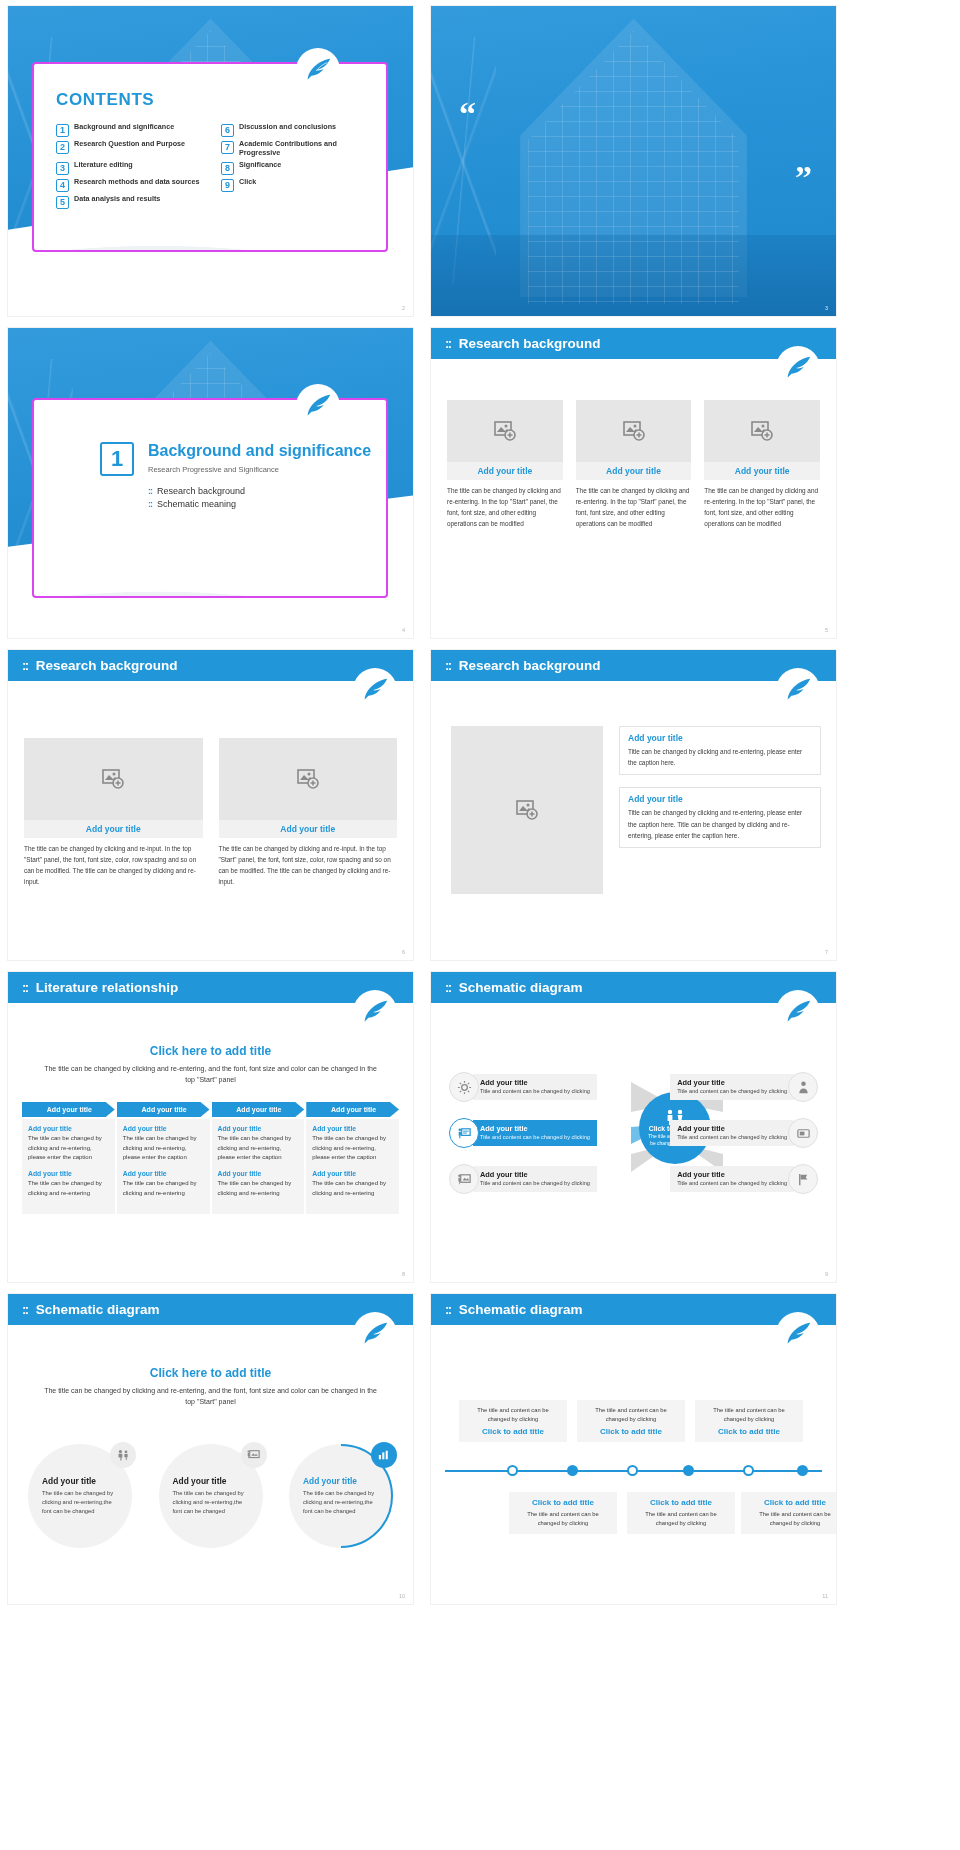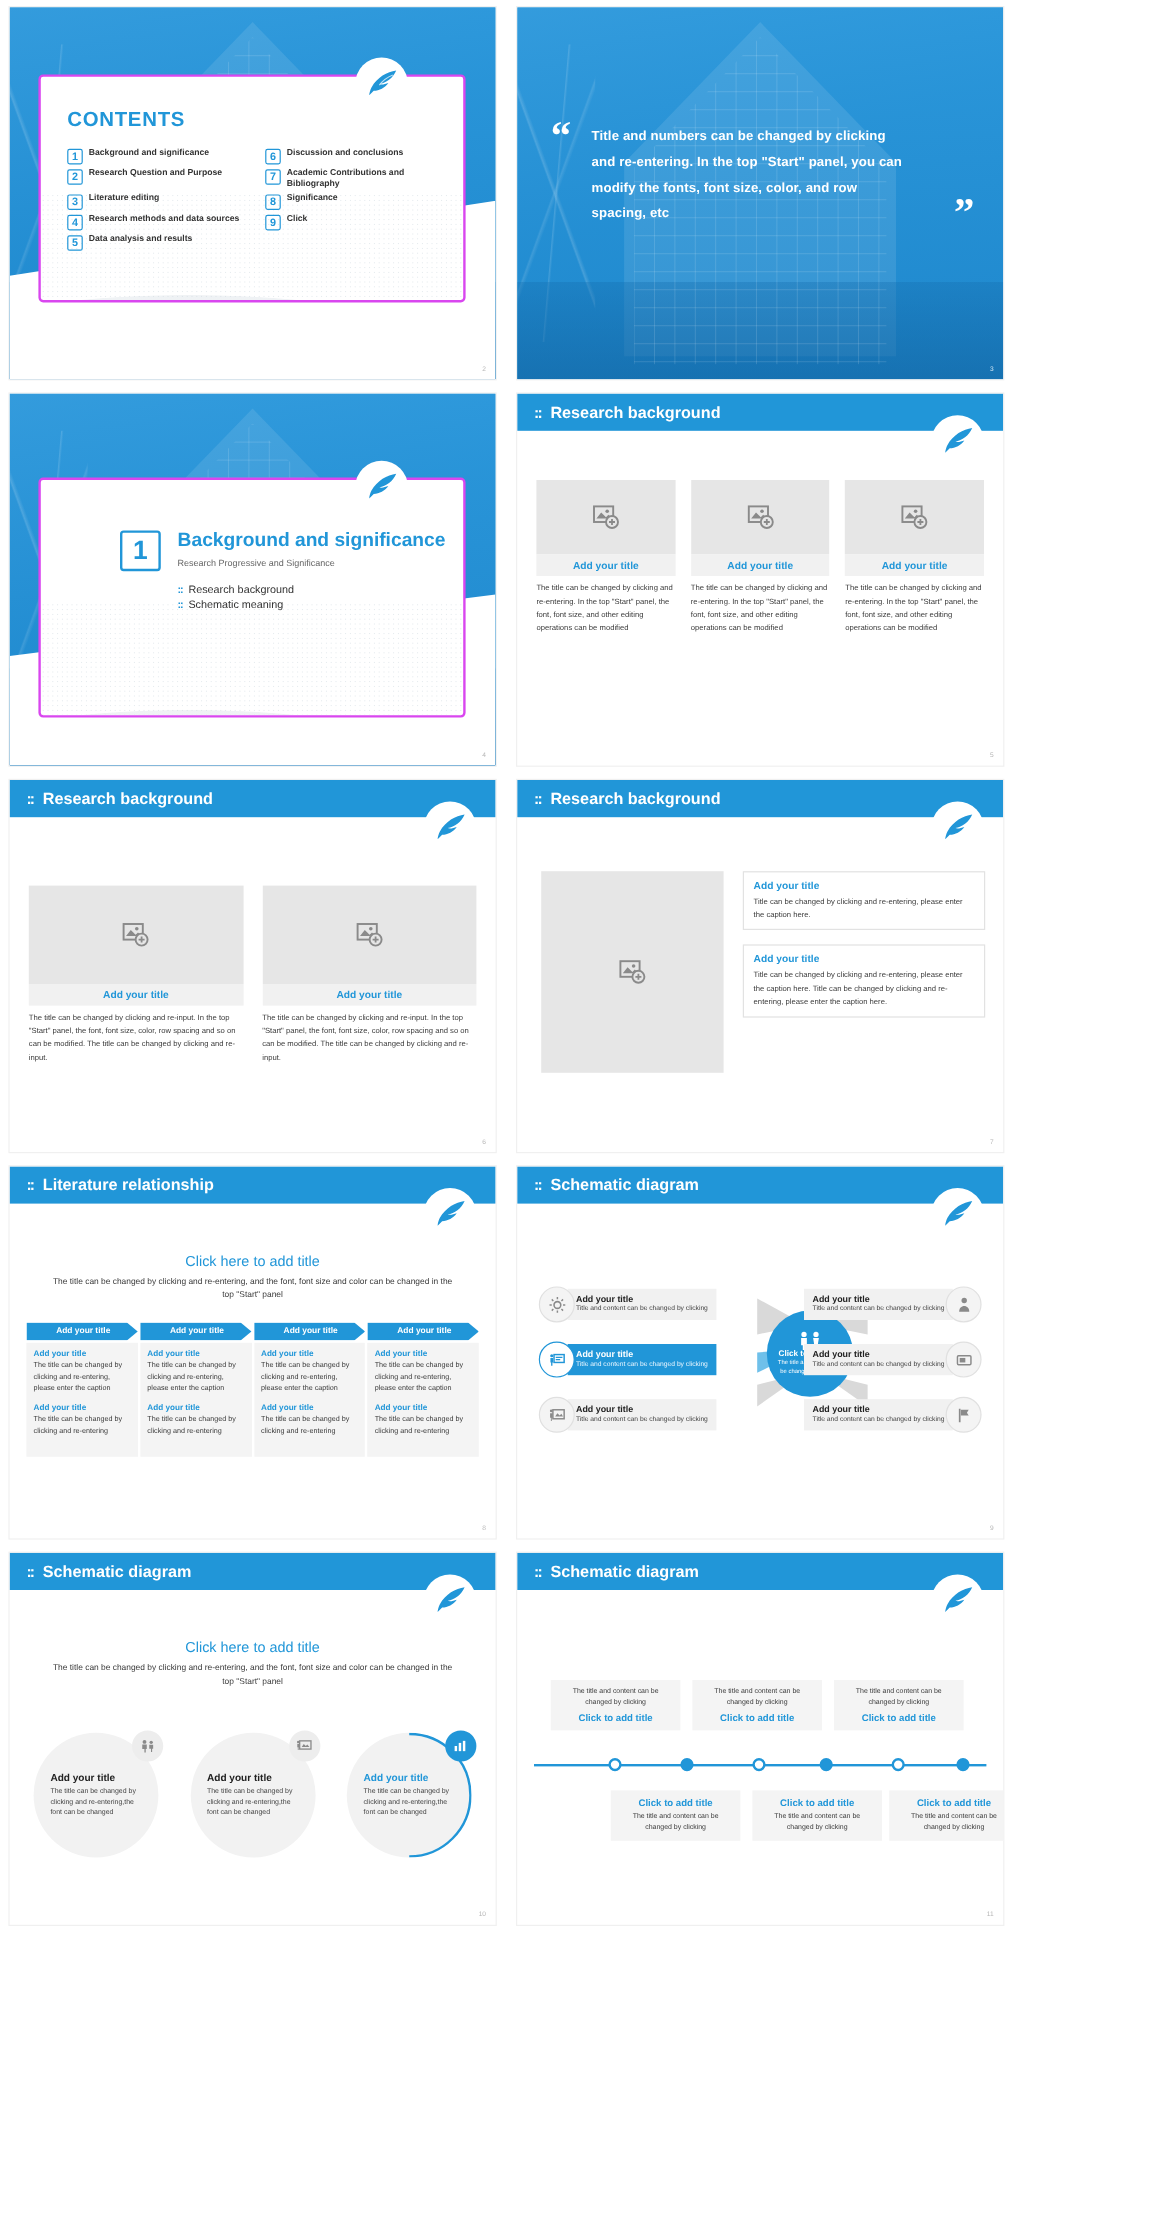"Title and numbers can be" div.quote-text { html: <div>Title and numbers can be changed by clicking and re-entering. In the top "Start" panel, you can modify the fonts, font size, color, and row spacing, etc</div> -> none }
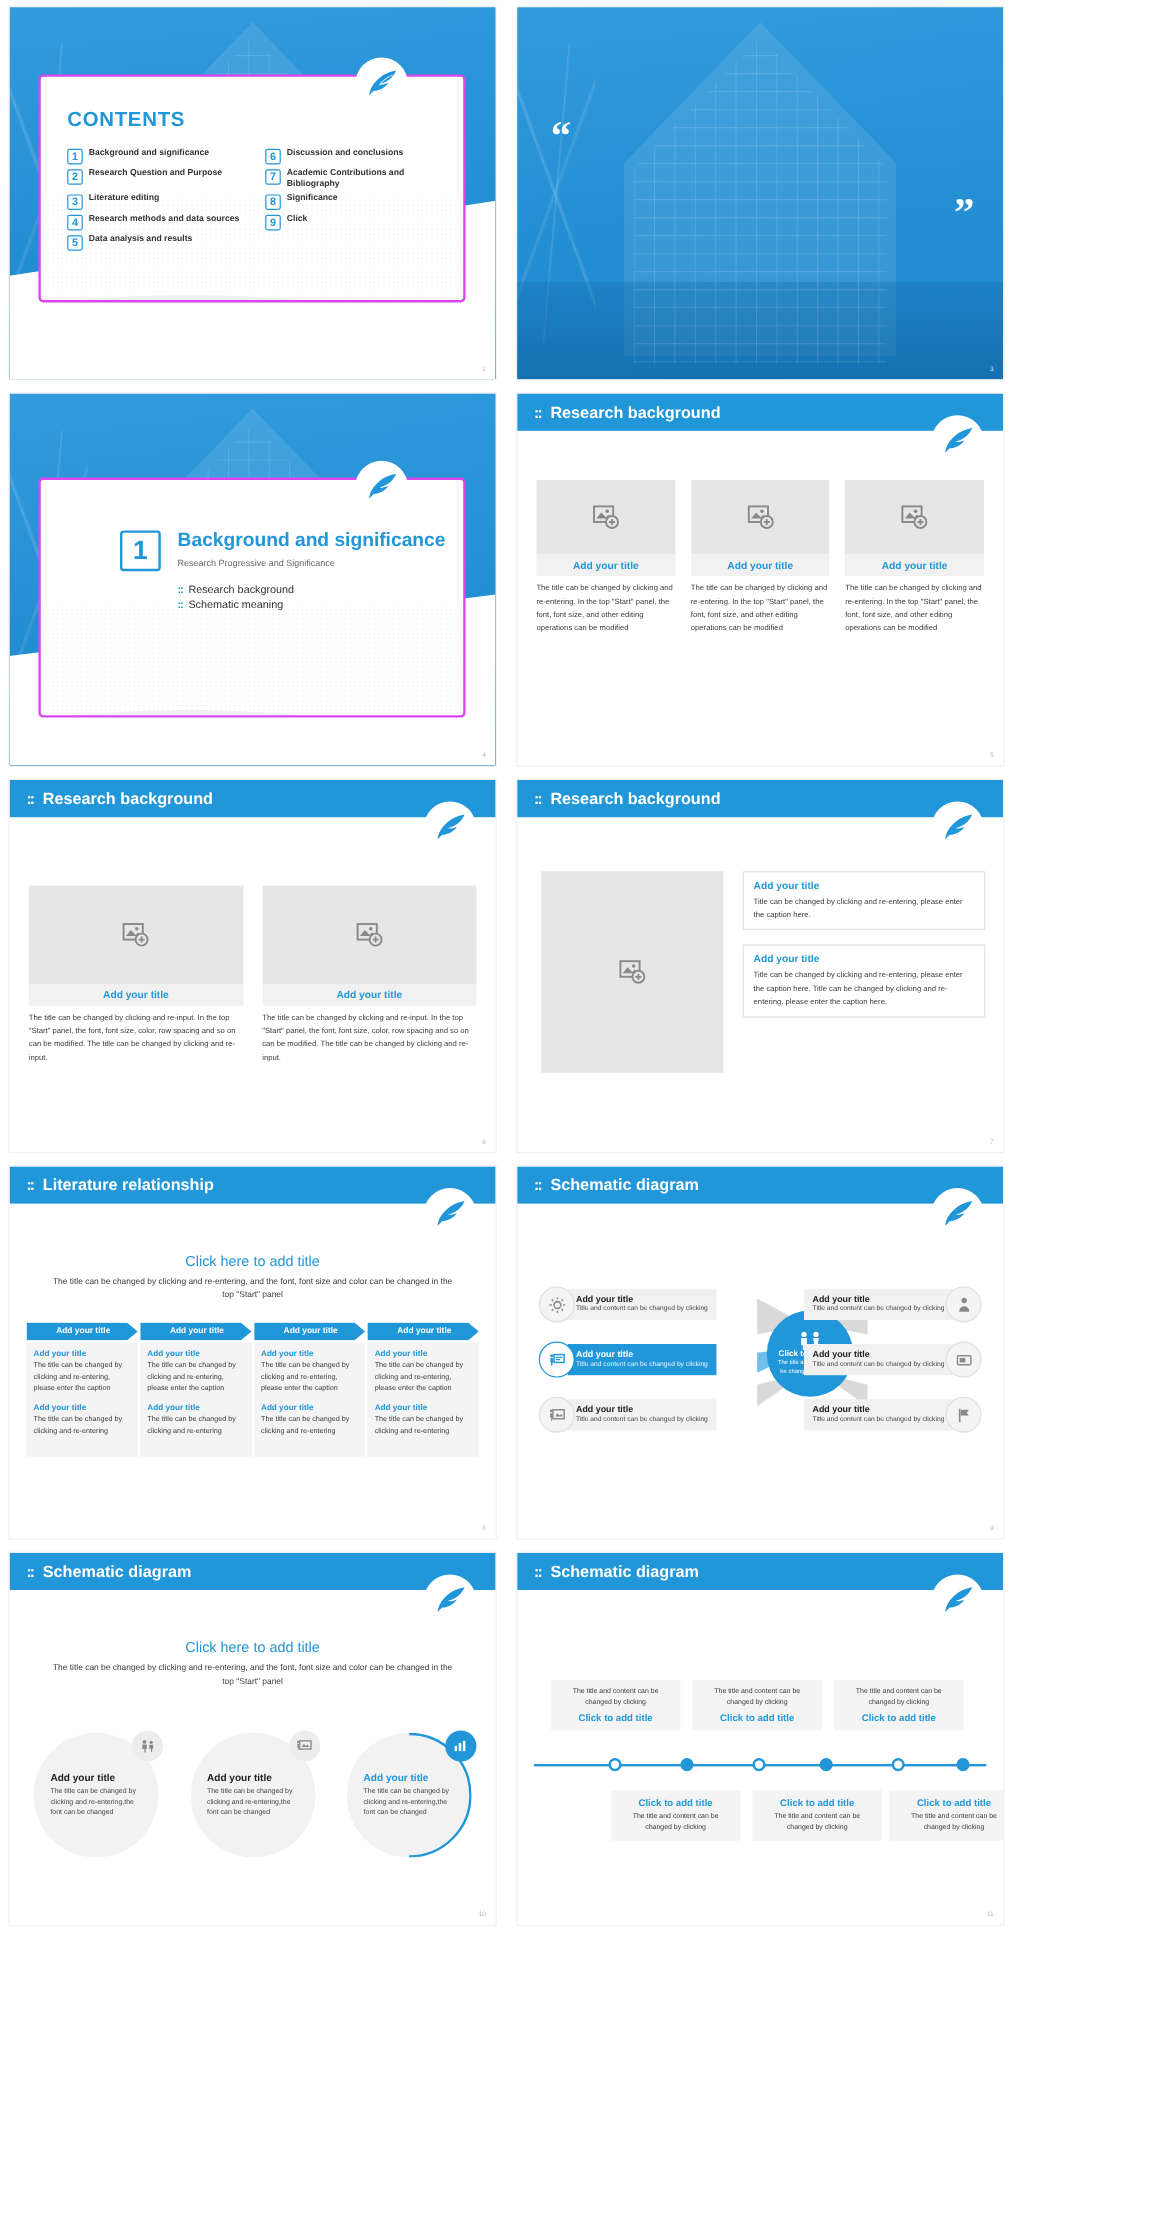"Academic Contributions and Bibliography" span.toc-label { text: Bibliography -> Progressive }
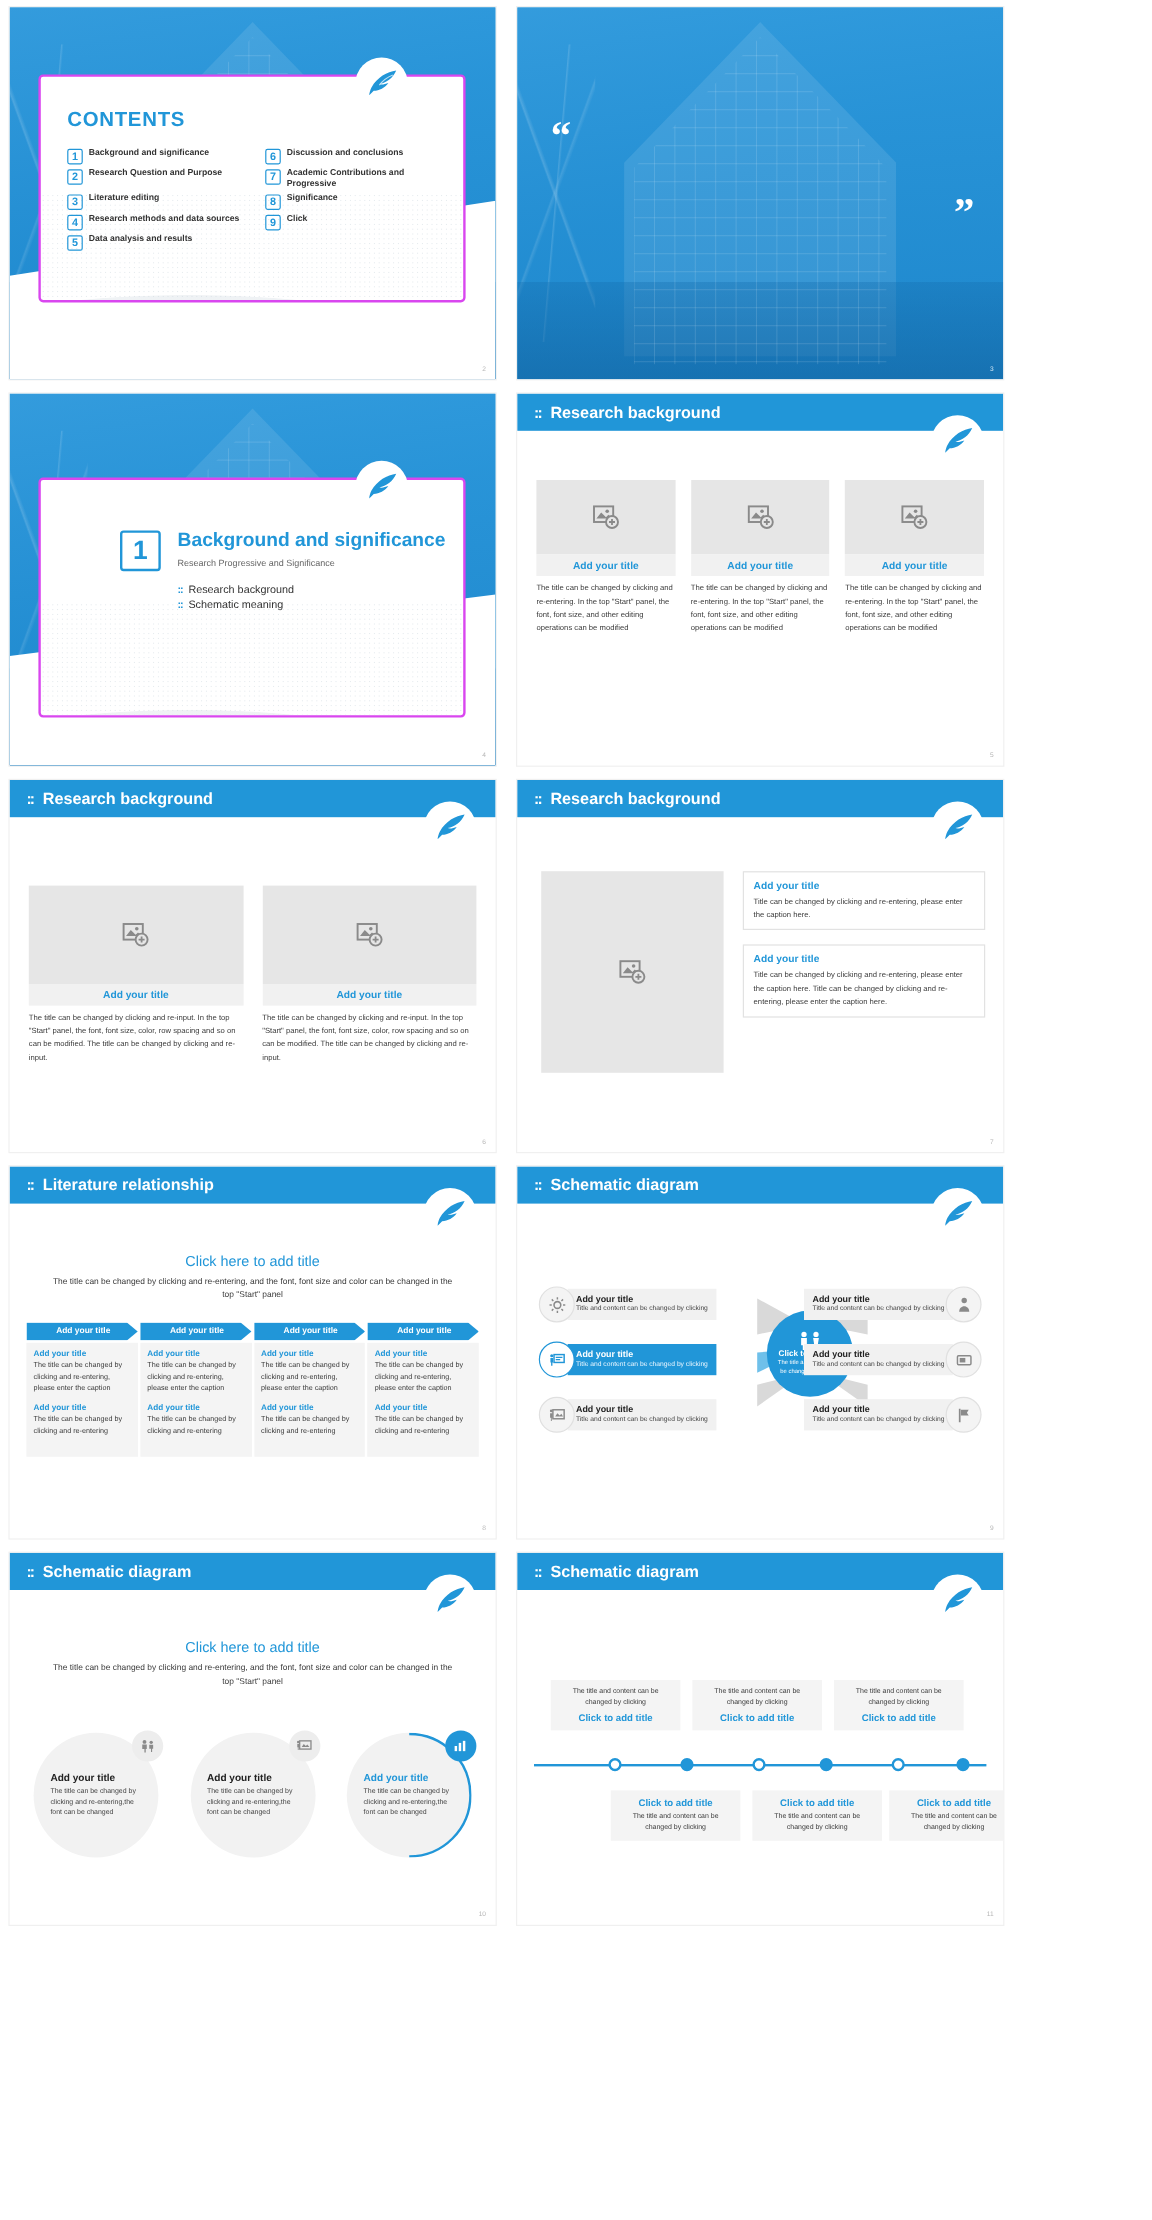"Click here to add title" .ctr-title { font-weight: normal -> bold }
